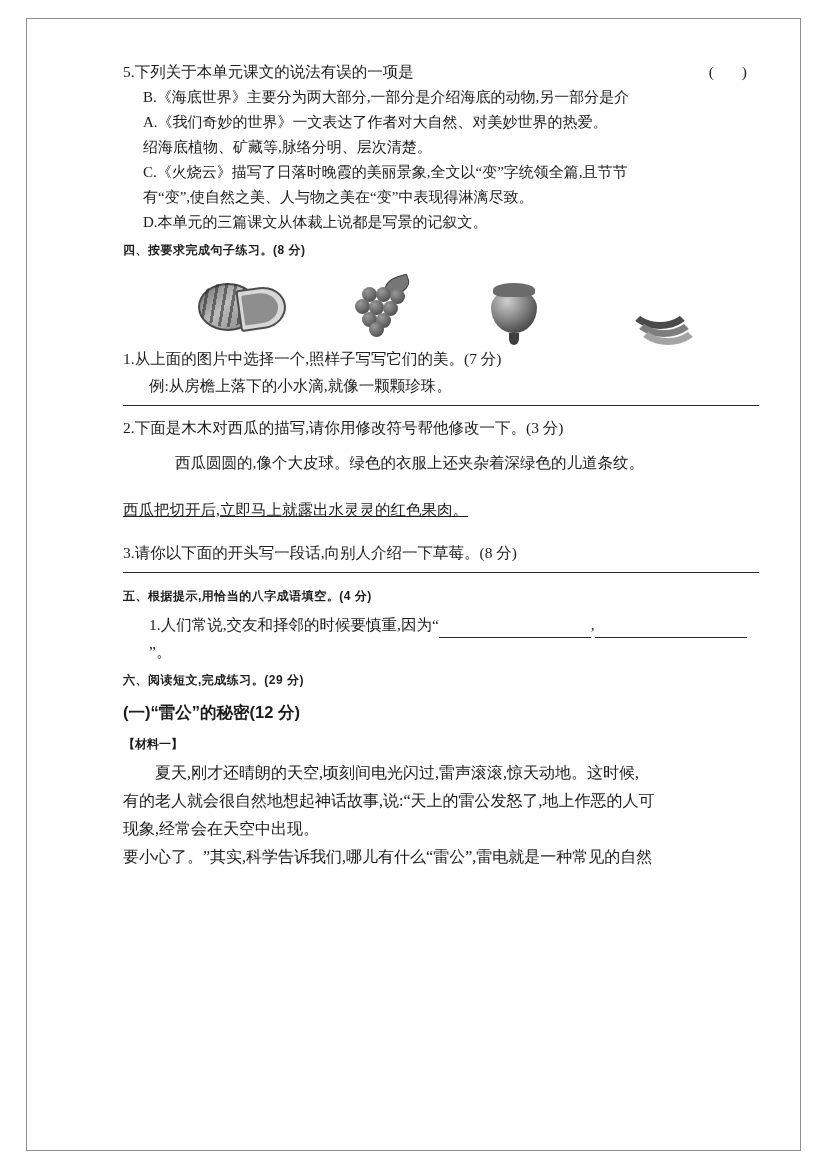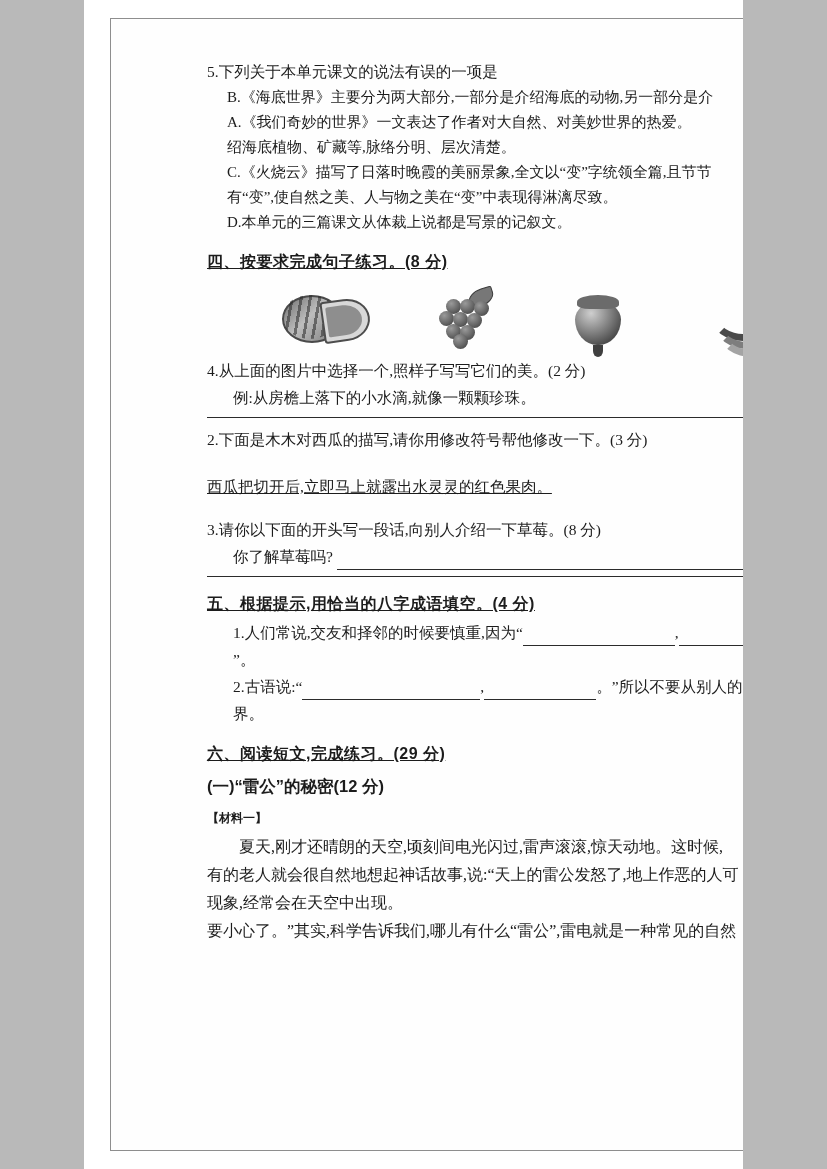"5.下列关于本单元课文的说法有误的一项是" .page { width: 659px -> 827px }
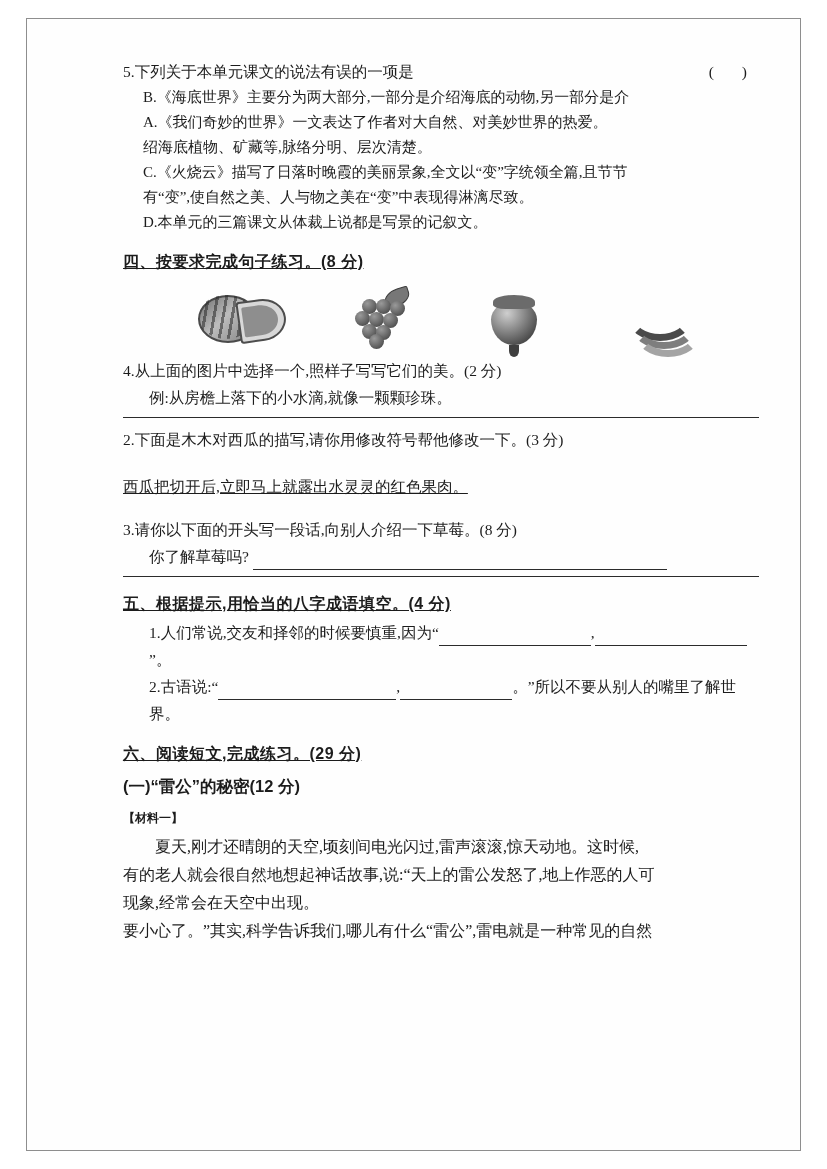"四、按要求完成句子练习。(8 分)" .section-head { font-size: 16px -> 12px; margin-top: 12px -> 0; text-decoration: underline -> none }
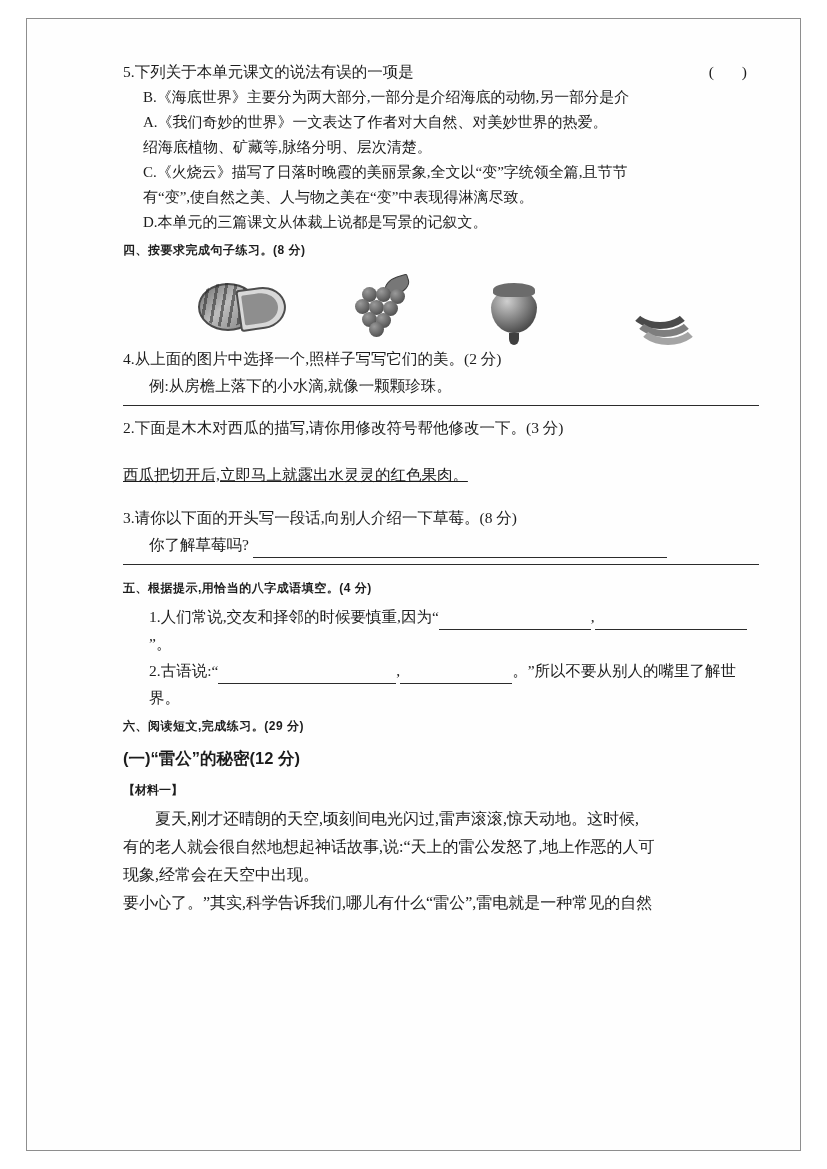"4.从上面的图片中选择一个,照样子写写它们的美。(2 分)" div.num-line { text: 4.从上面的图片中选择一个,照样子写写它们的美。(2 -> 1.从上面的图片中选择一个,照样子写写它们的美。(7 }
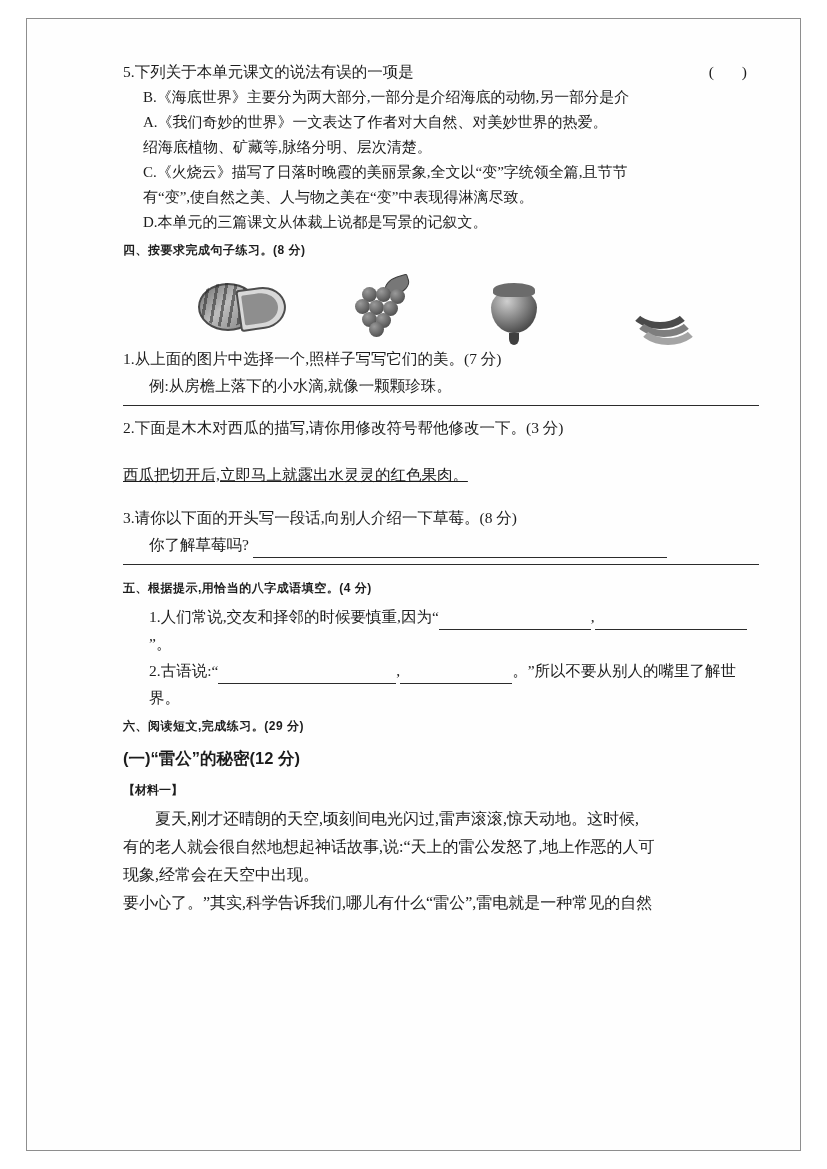"西瓜圆圆的,像个大皮球。绿色的衣服上还夹杂着深绿色的儿道条纹。" div.num-line { html: none -> <div>西瓜圆圆的,像个大皮球。绿色的衣服上还夹杂着深绿色的儿道条纹。</div> }
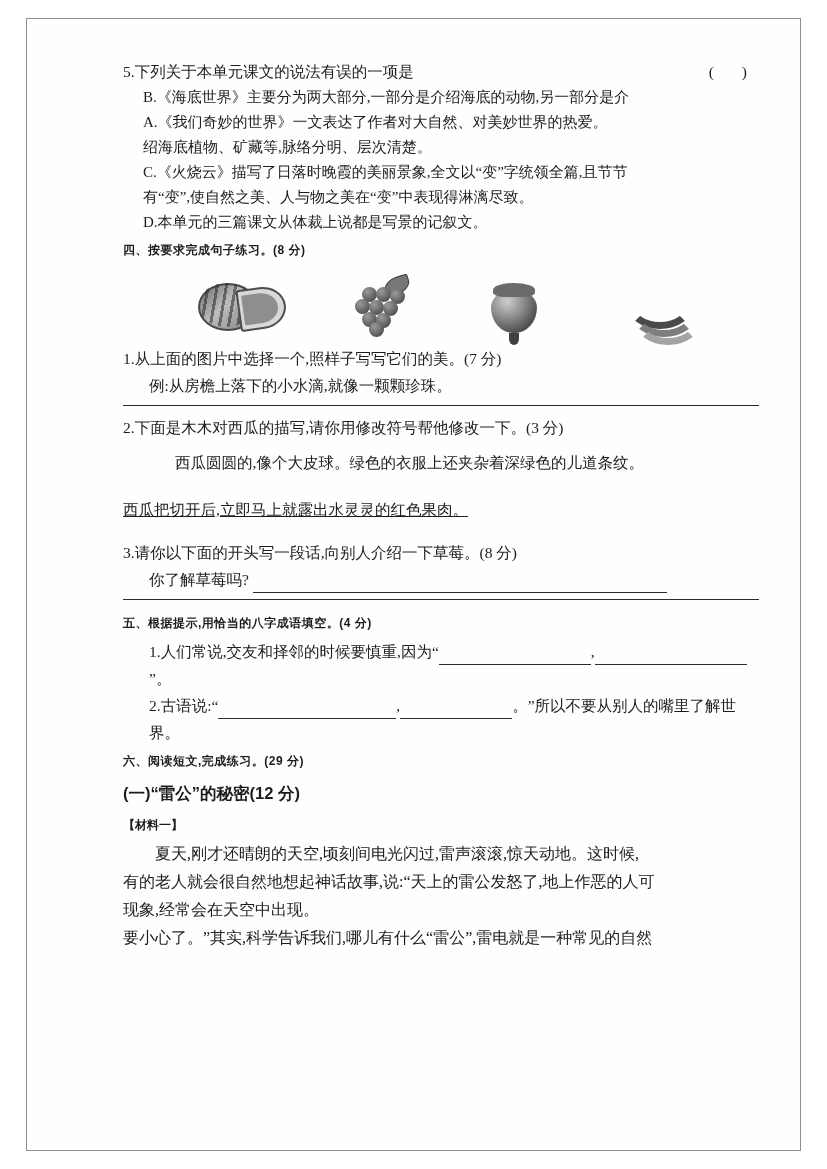"你了解草莓吗?" div.num-line { html: <div> <span>你了解草莓吗?</span> <span></span> </div> -> none }
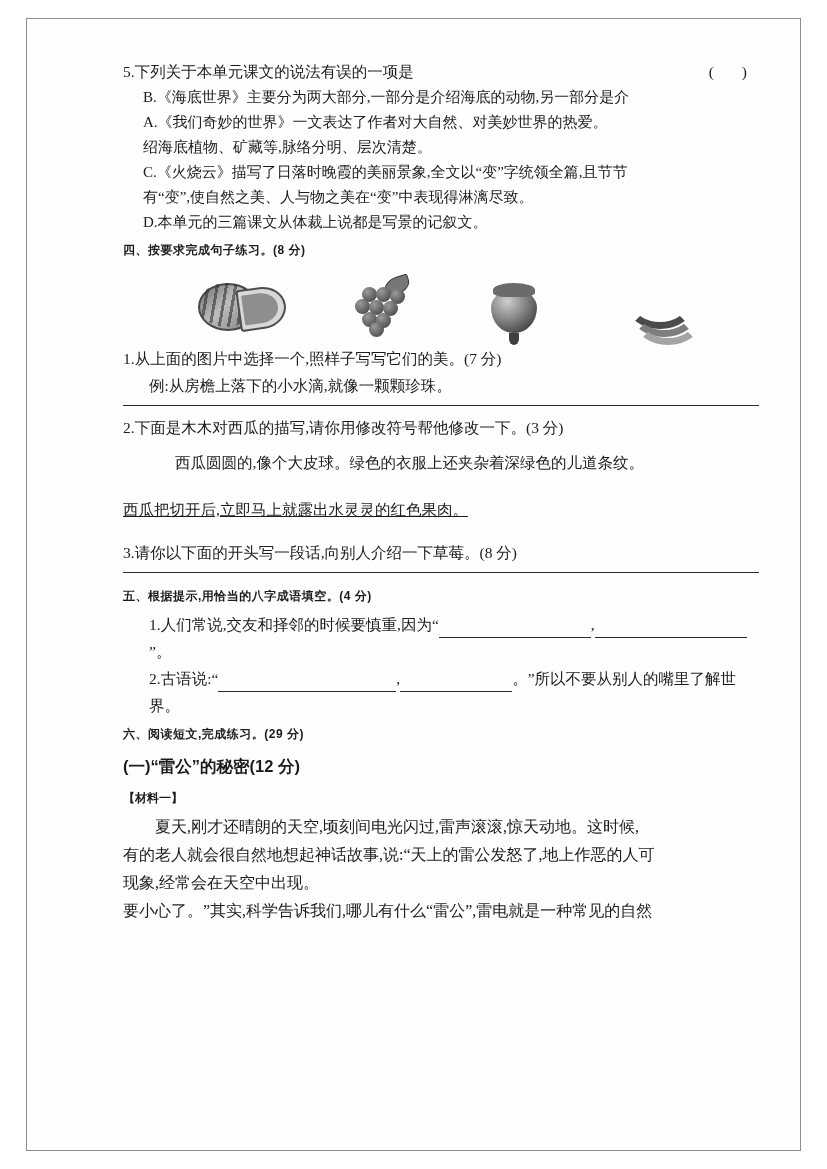"2.古语说:“ , 。”所以不要从别人的嘴里了解世界。" div.num-line { html: <div> <span>2.古语说:“</span><span></span><span>,</span><span></span><span>。”所以不要从别人的嘴里了解世界。</span> </div> -> none }
